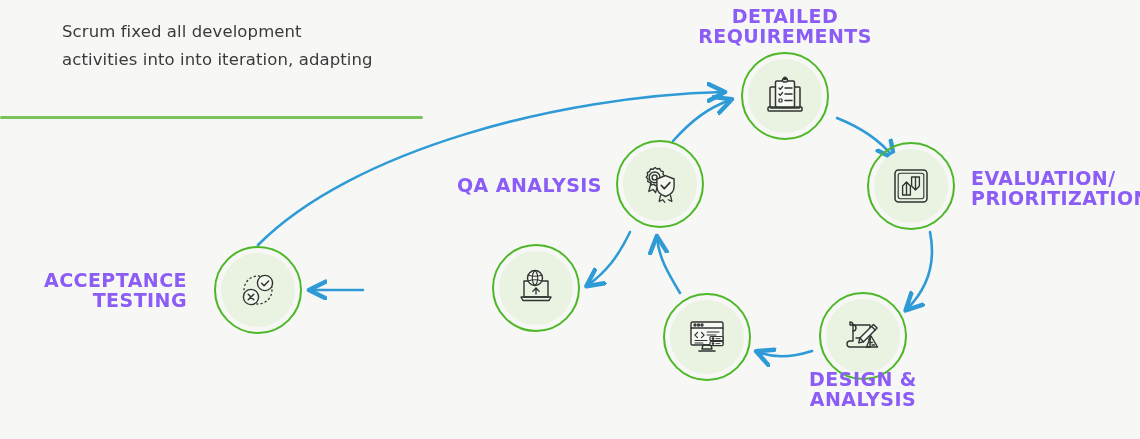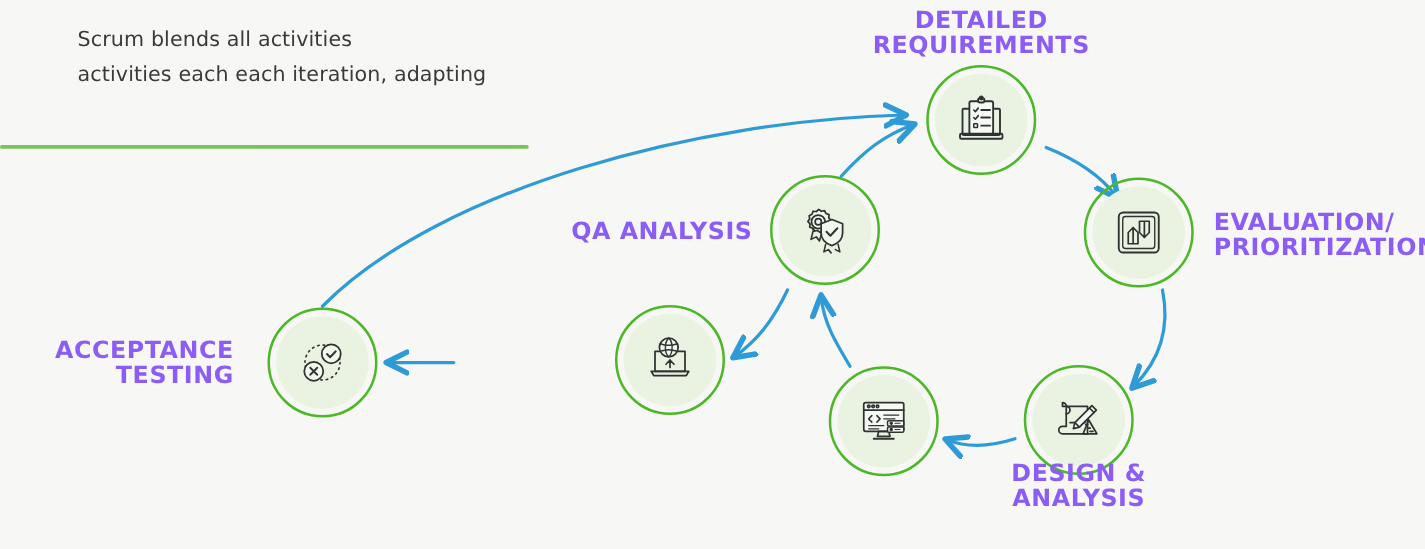"Scrum blends all activities" div { text: blends all activities -> fixed all development }
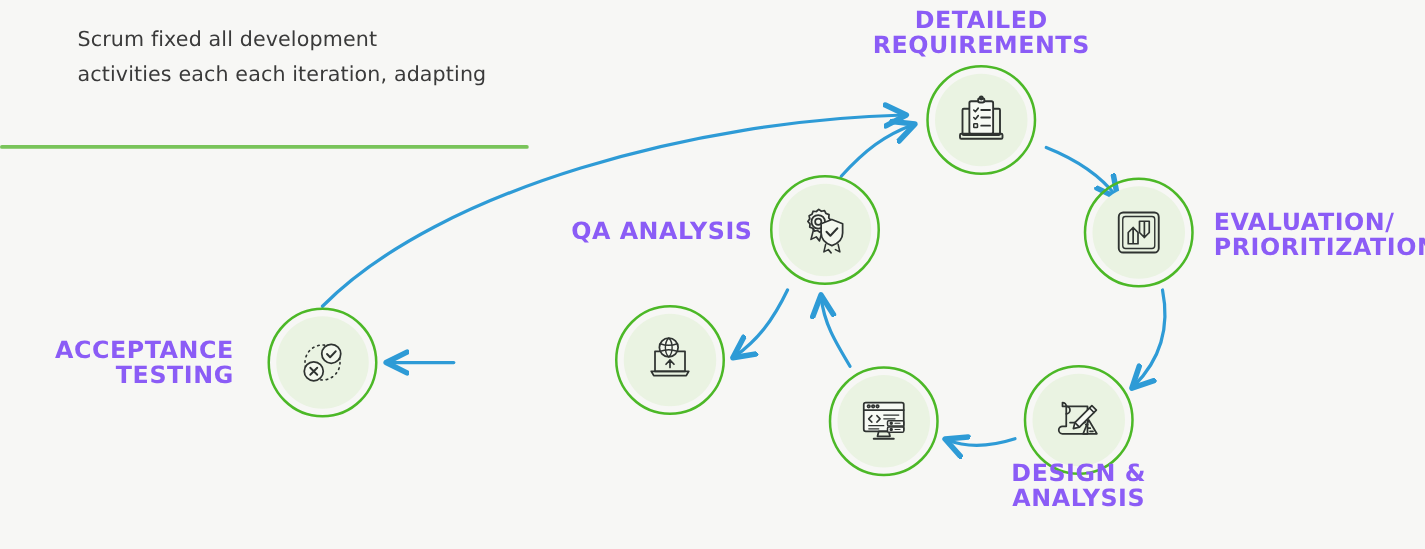"activities each each iteration, adapting" div { text: each each -> into into }
